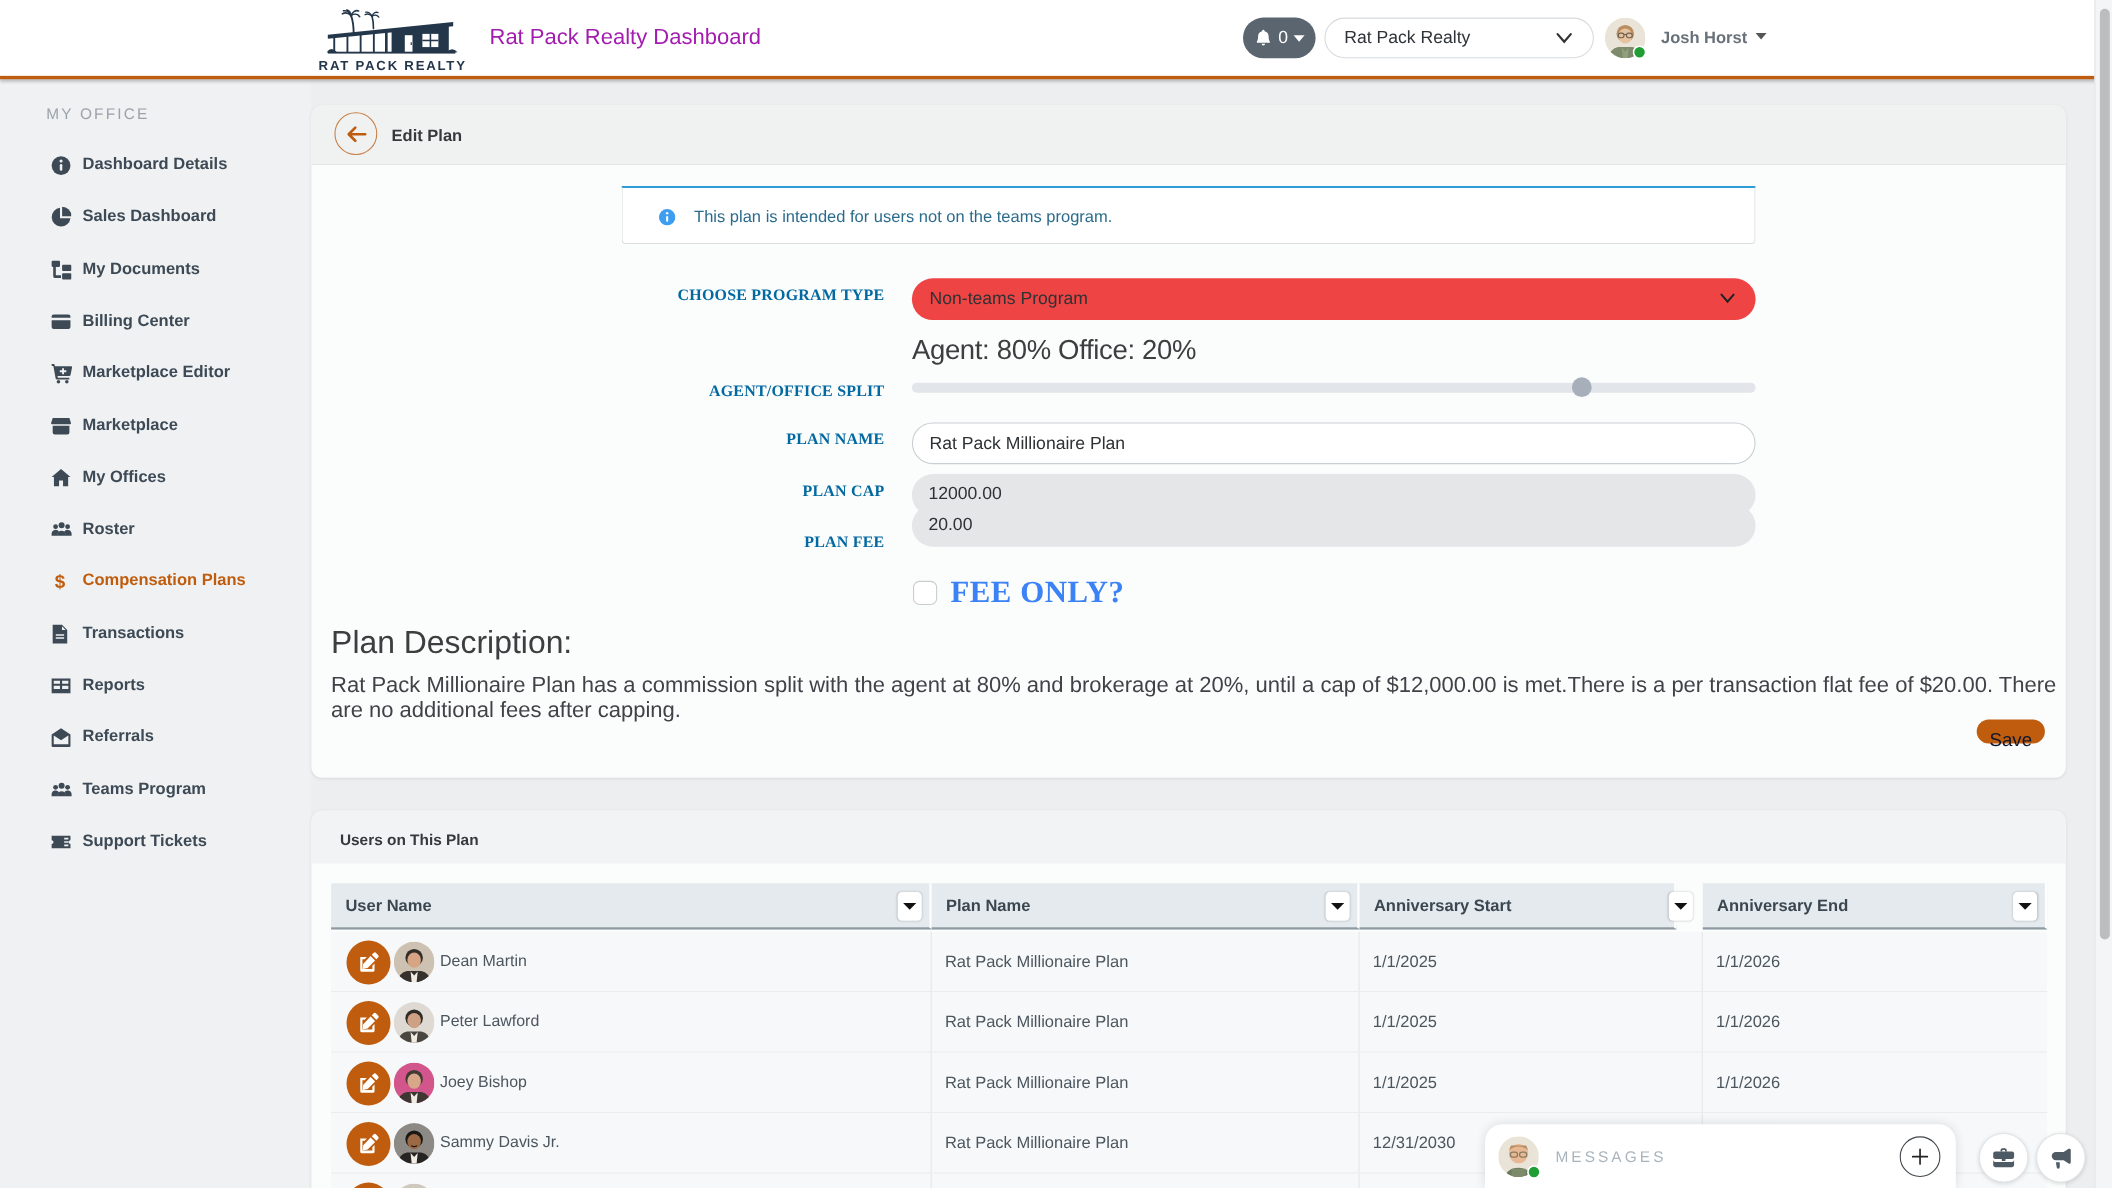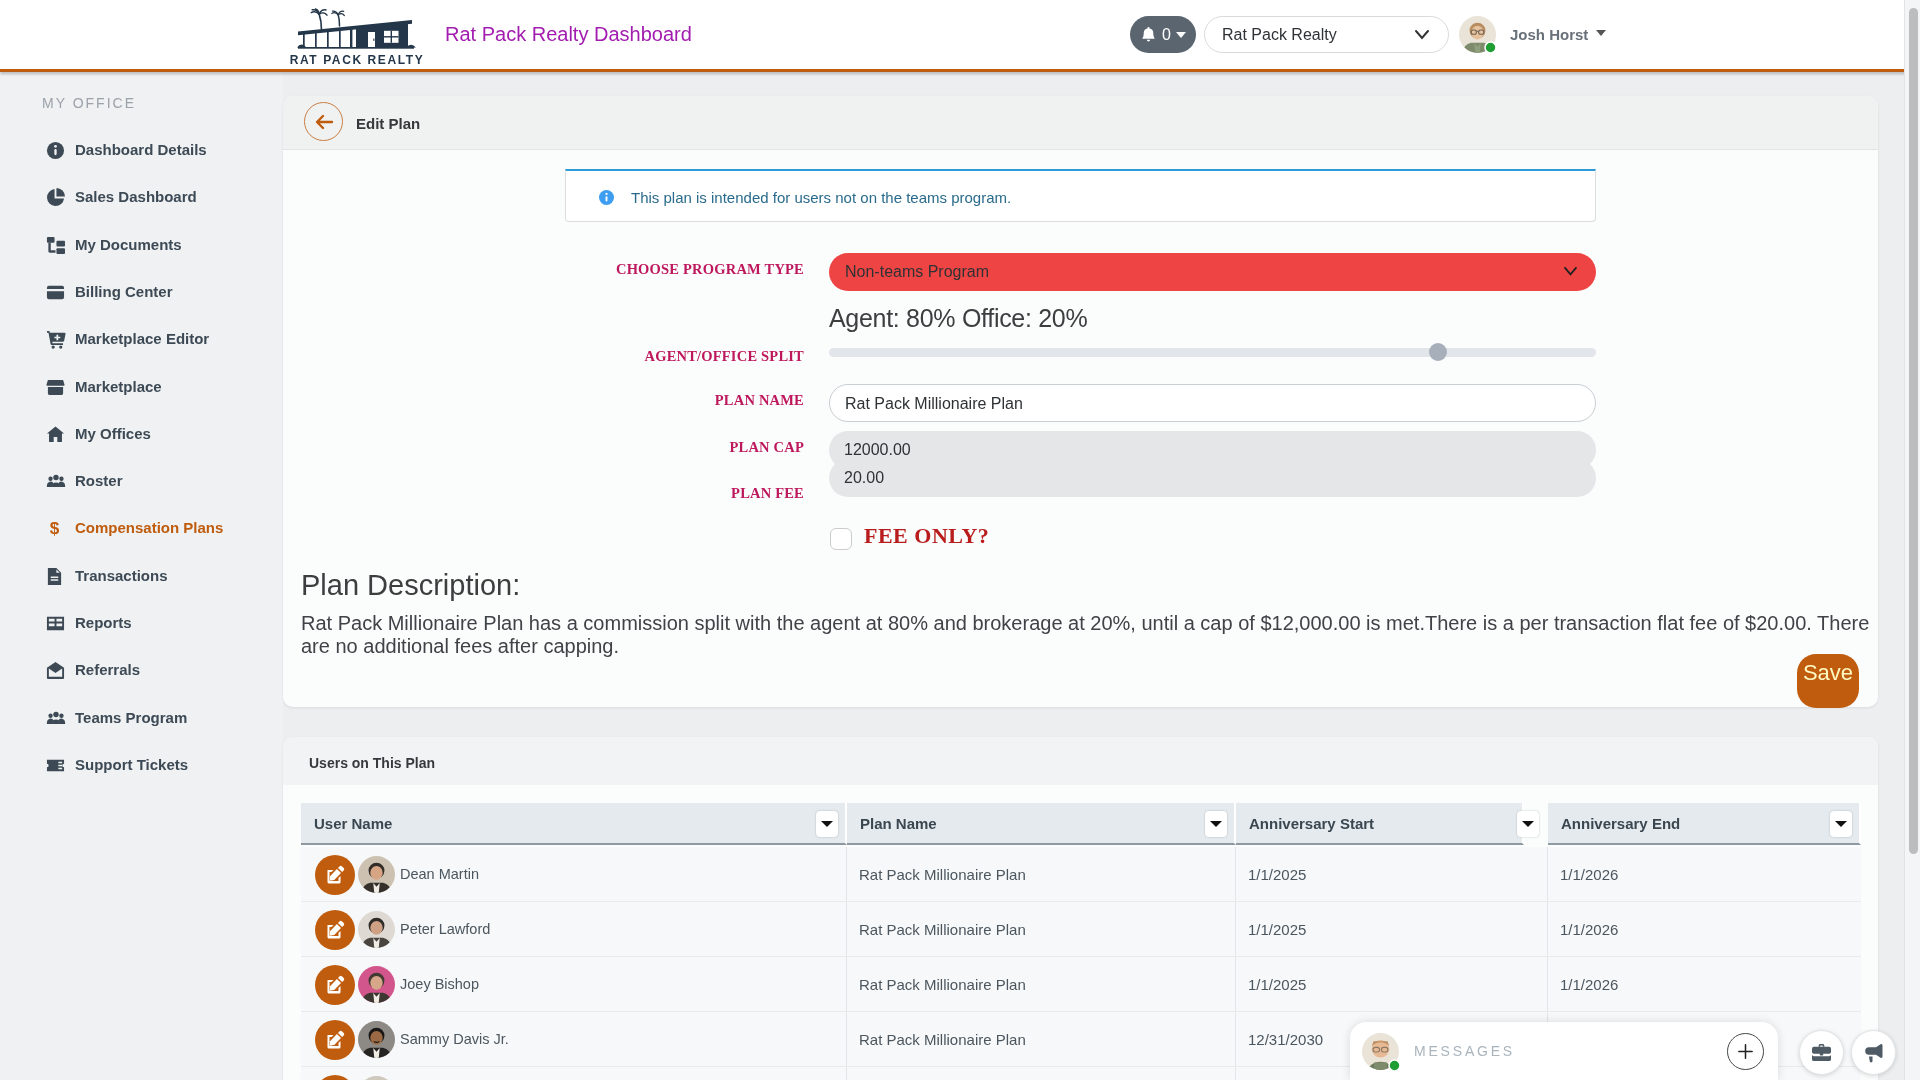"CHOOSE PROGRAM TYPE" .flabel { color: #be185d -> #0369a1 }
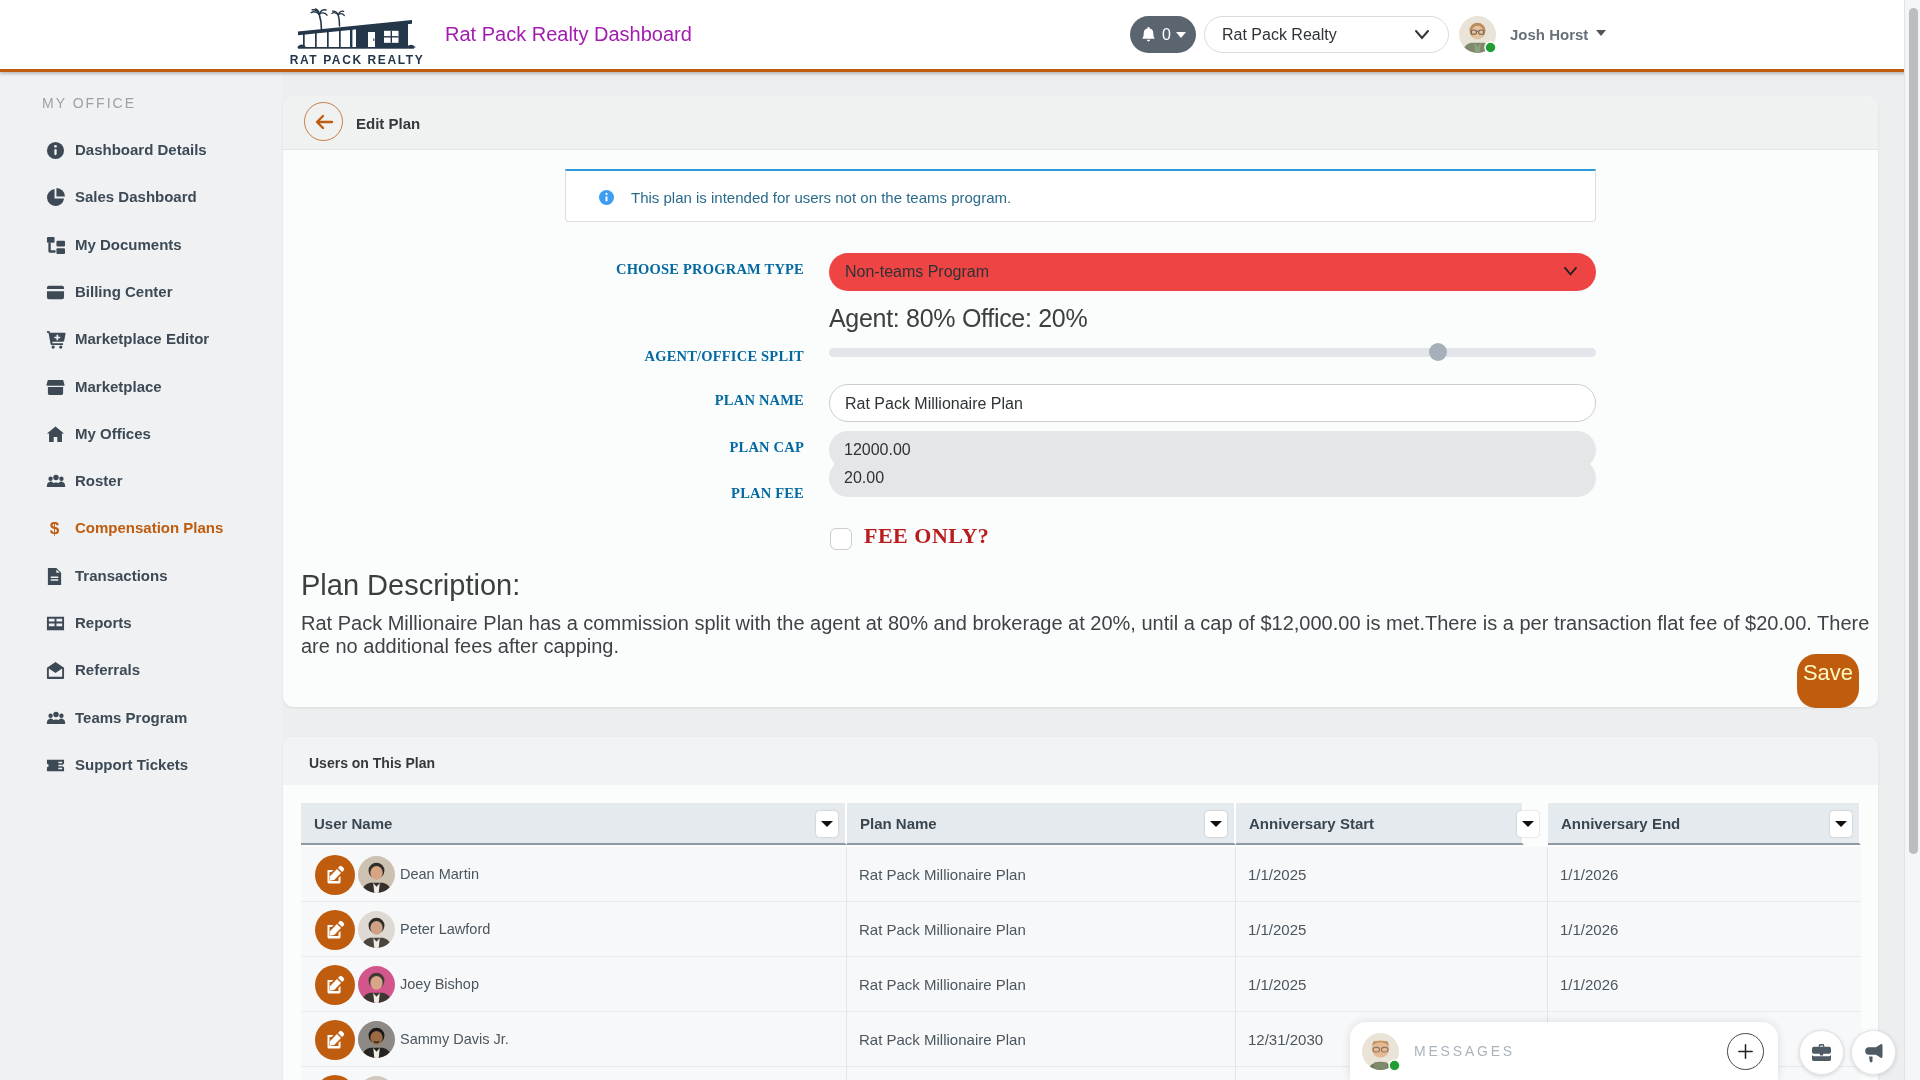"FEE ONLY?" .feelbl { color: #b91c1c -> #3b82f6; font-size: 22px -> 28px }
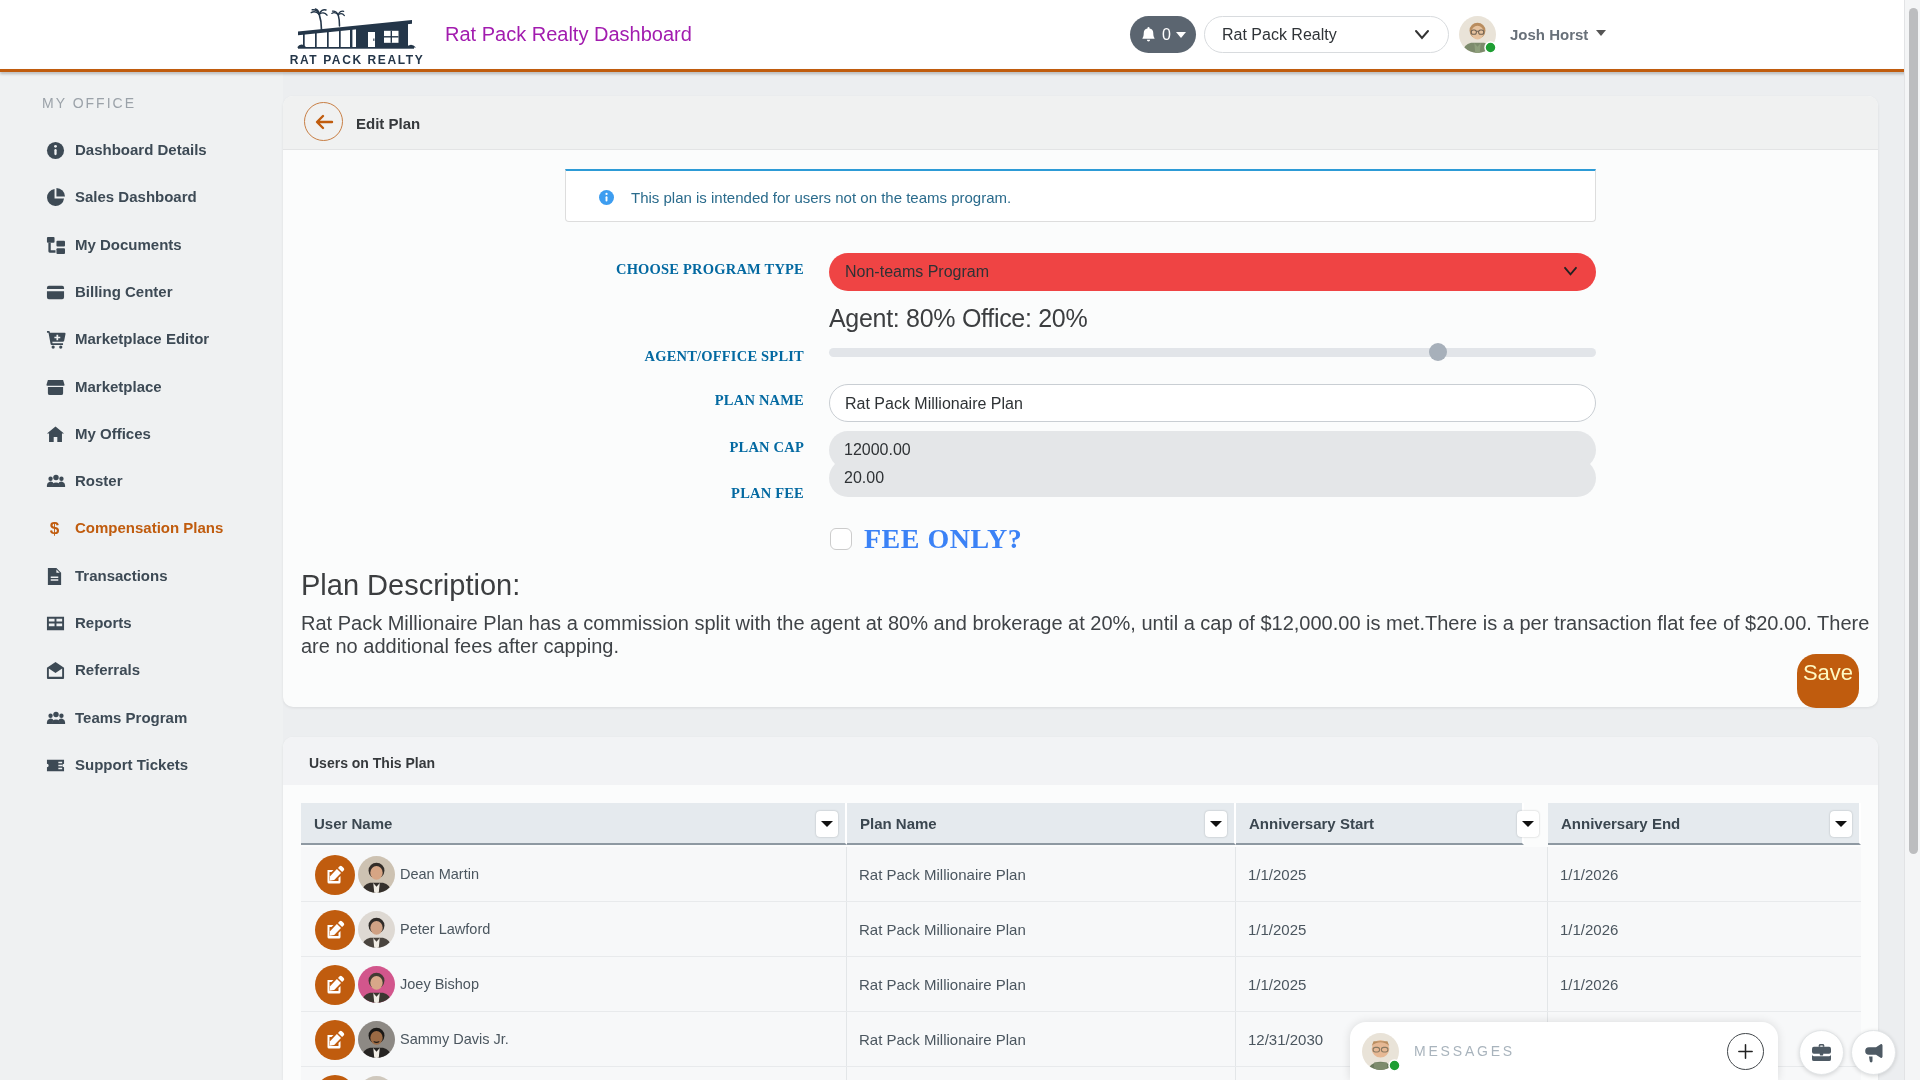"Save" .savebtn { color: #fef9c3 -> #0f172a; font-size: 22px -> 17px; height: 54px -> 22px }
